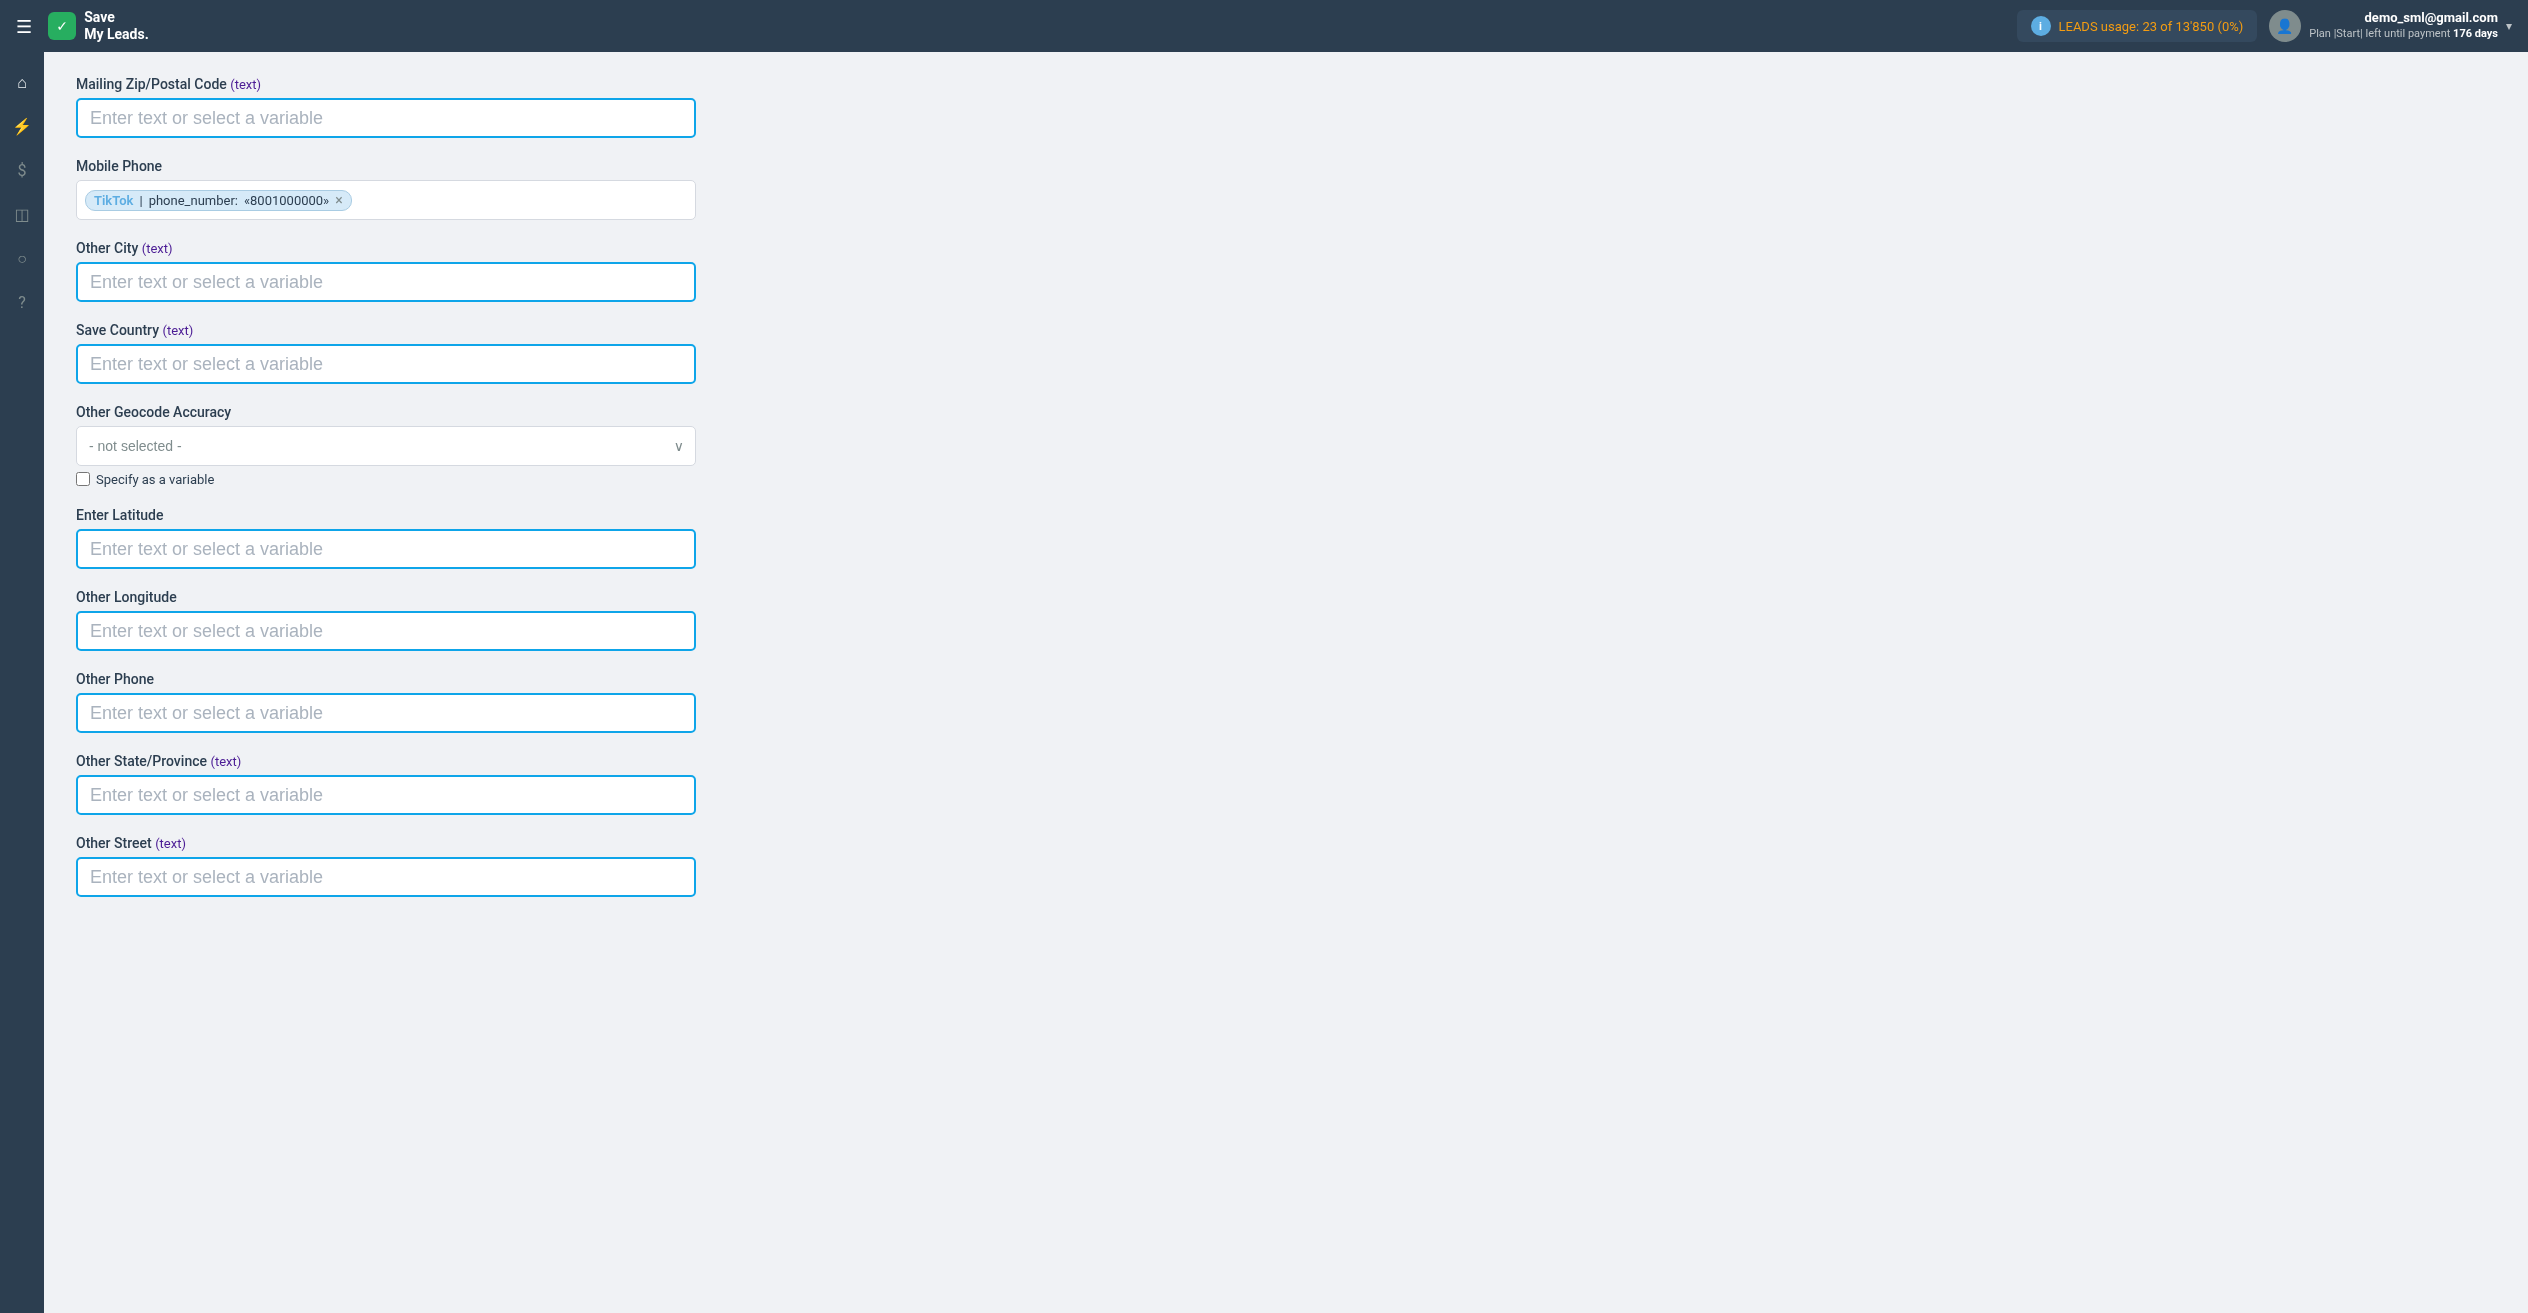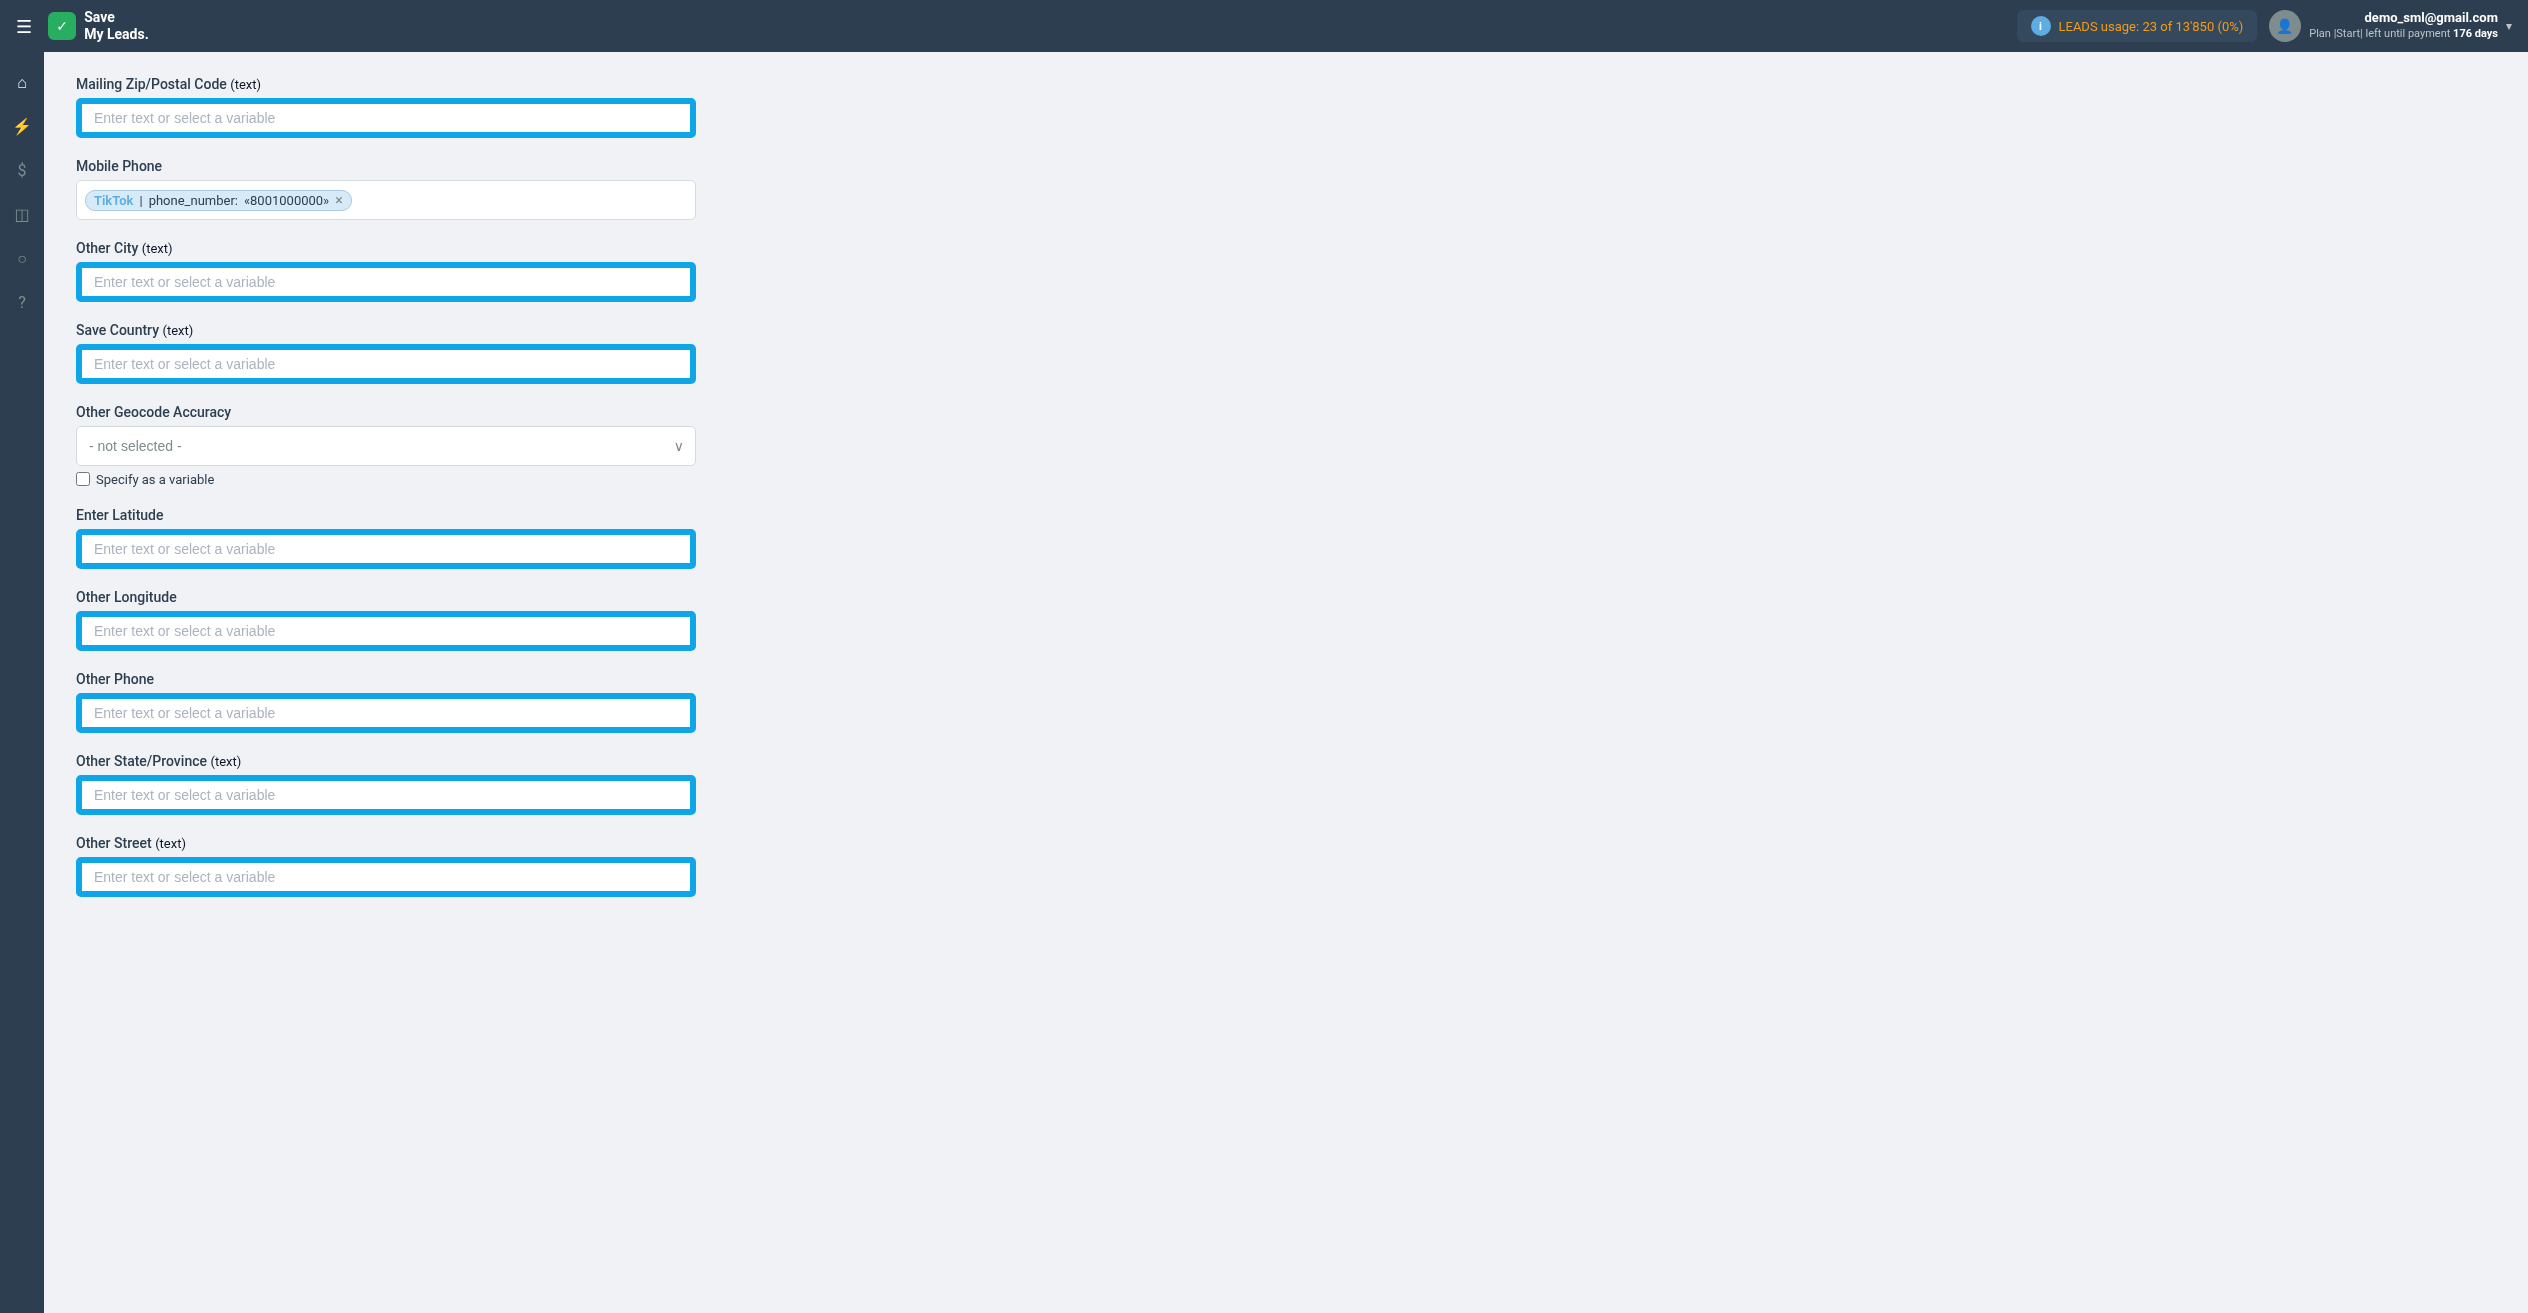"(text)" .field-label .type-hint { color: #0f172a -> #4c1d95 }
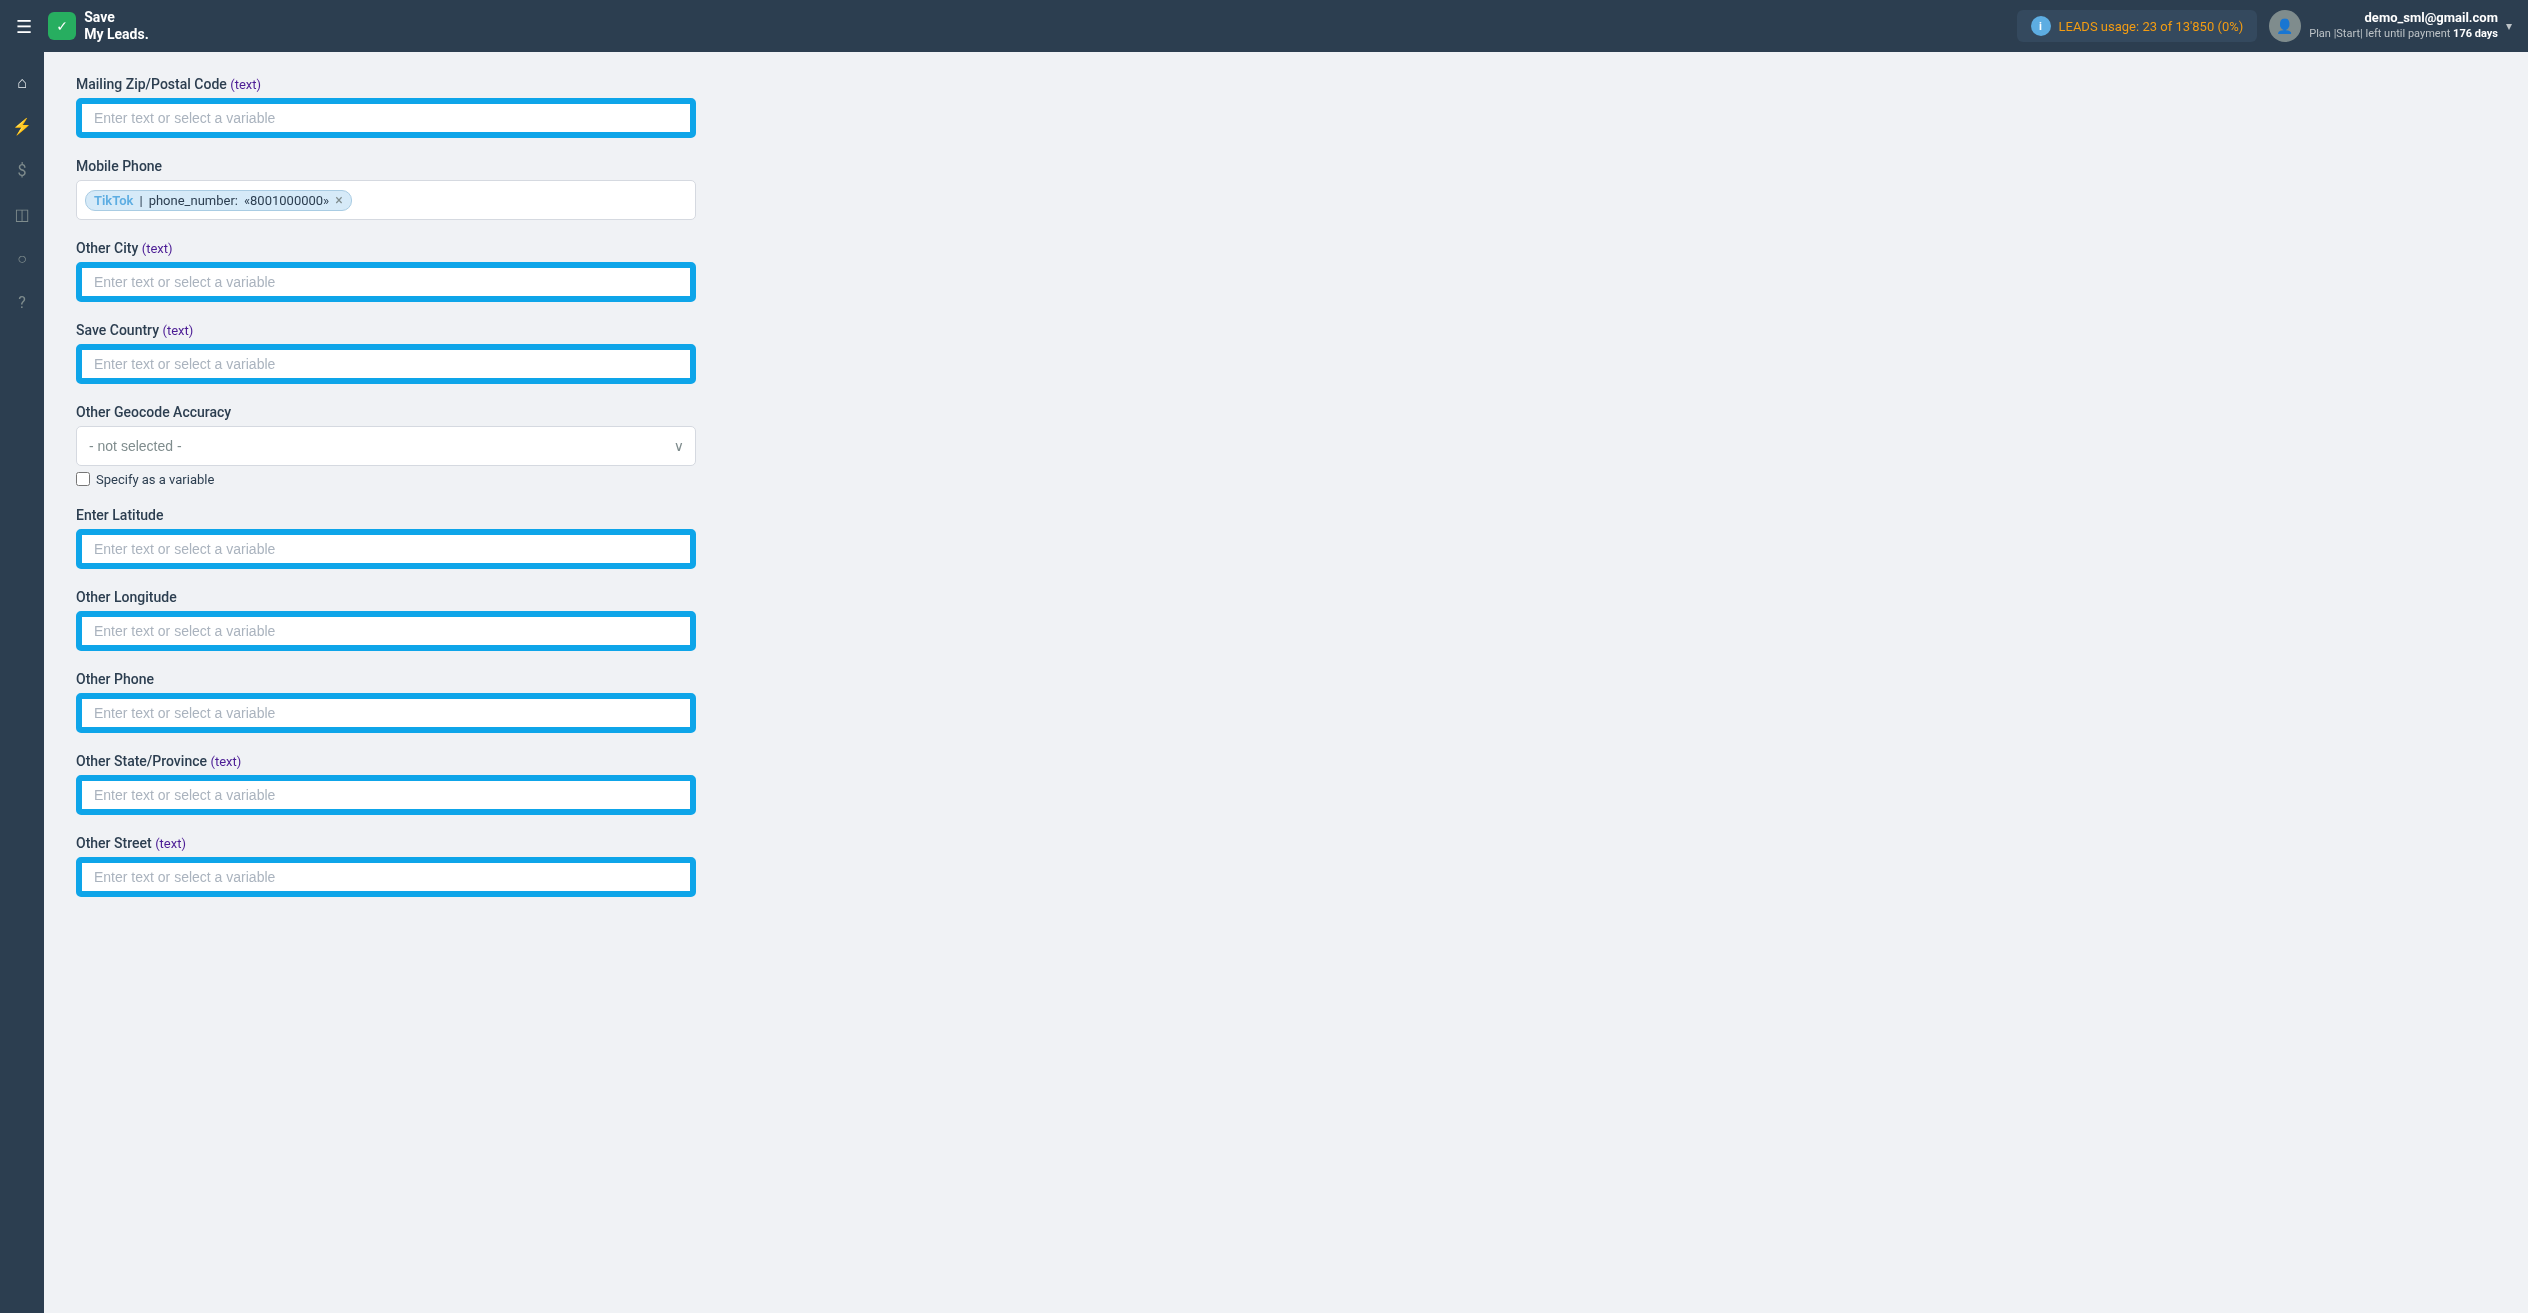"Enter text or select a" .field-input { border: 6px solid #0ea5e9 -> 2px solid #0ea5e9; font-size: 14px -> 18px }
